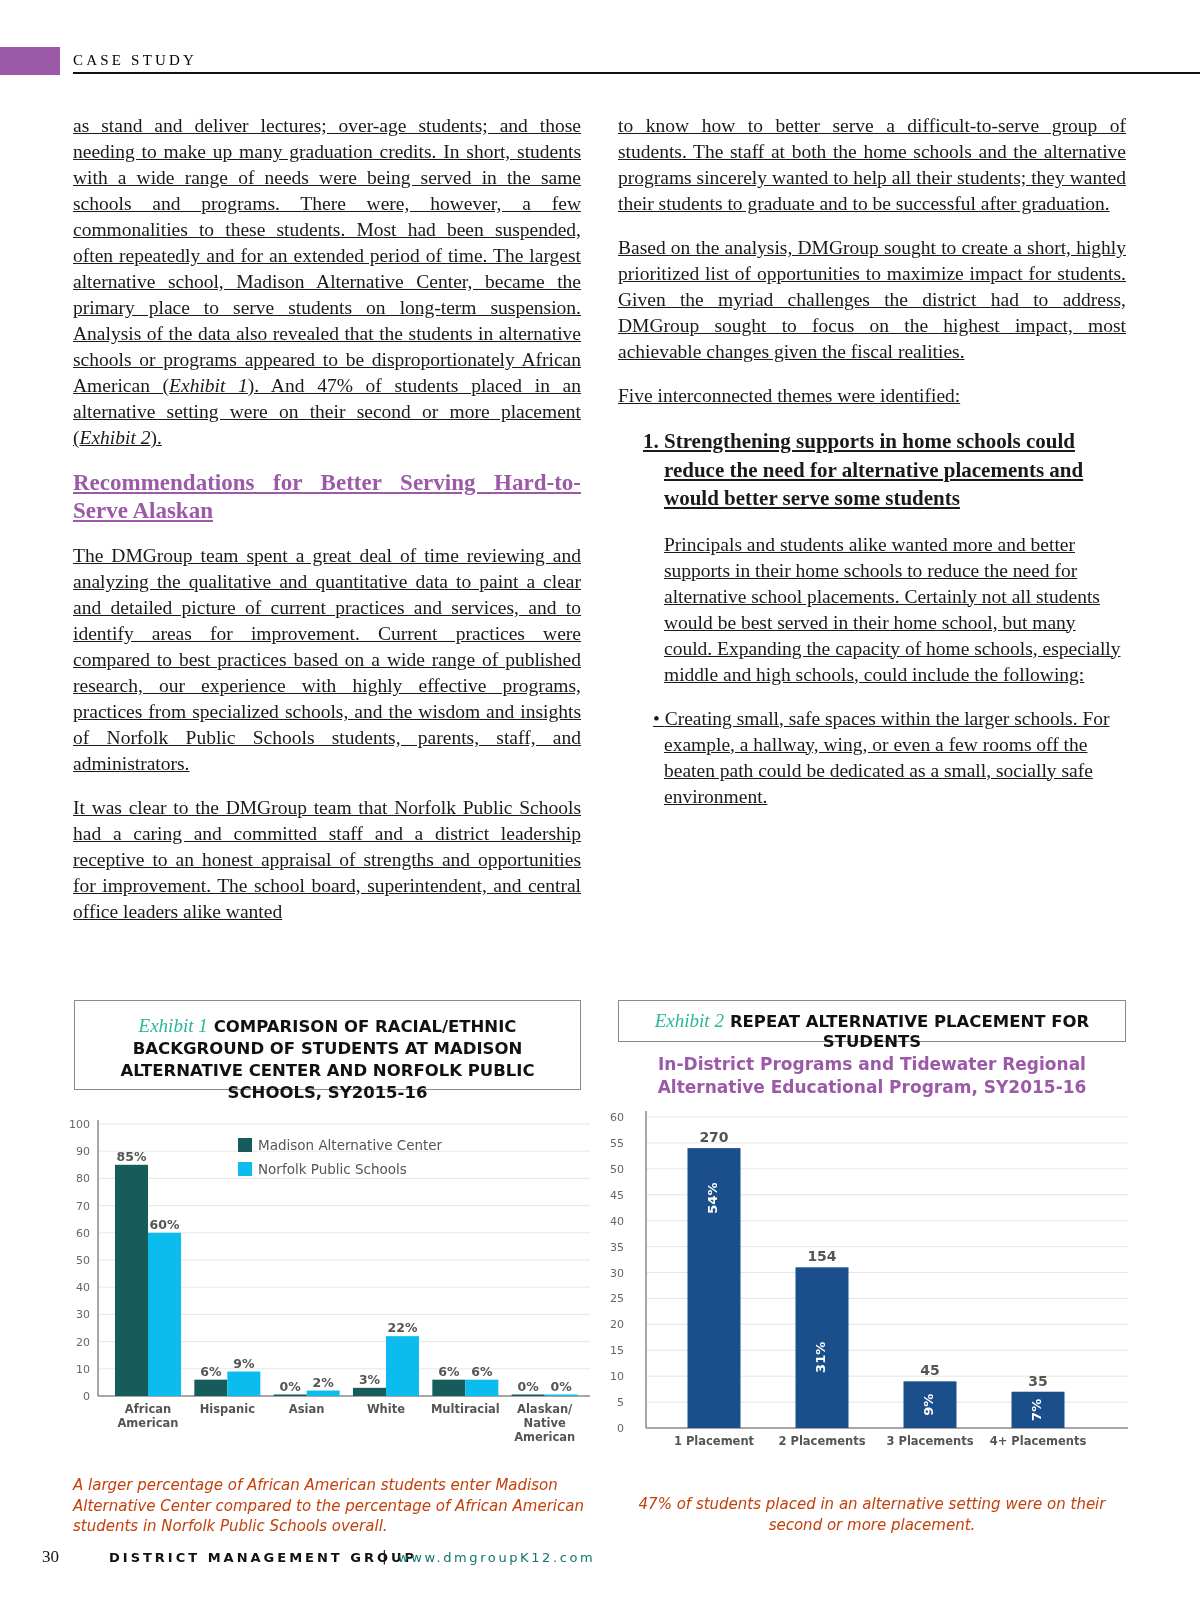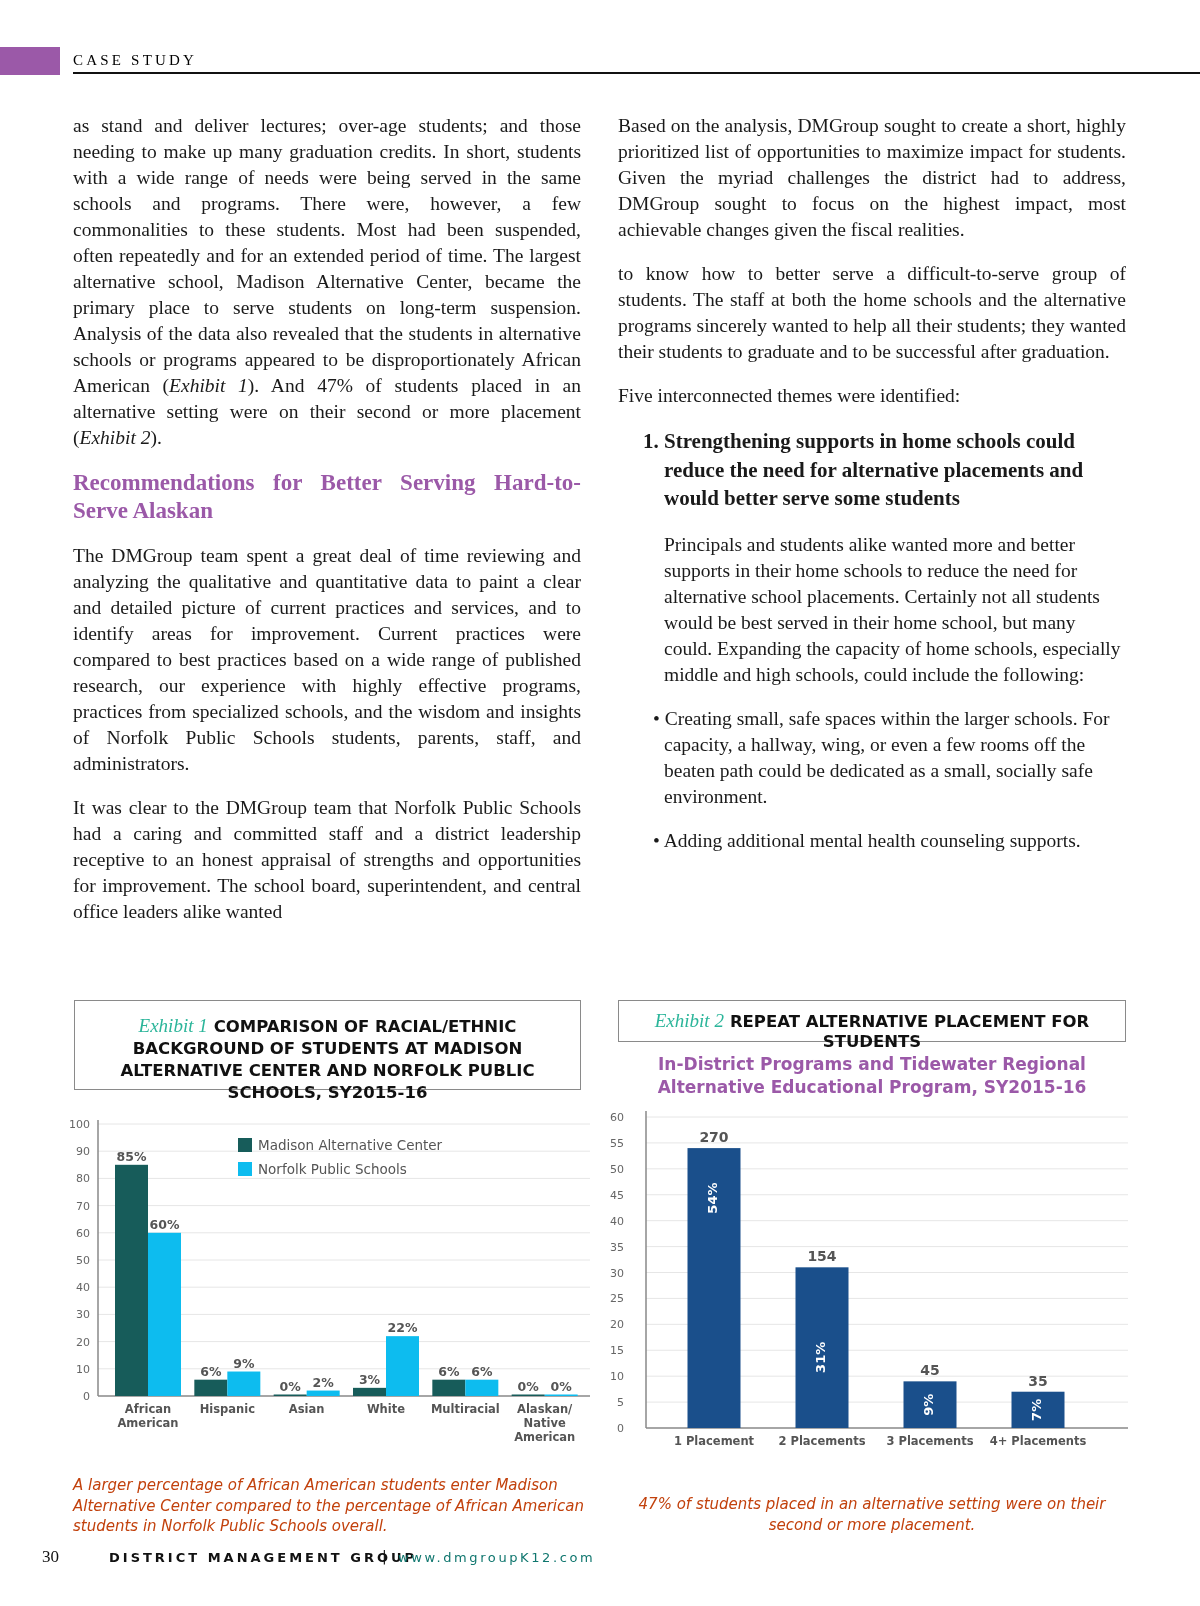"as stand and deliver lectures;" .col p { text-decoration: none -> underline }
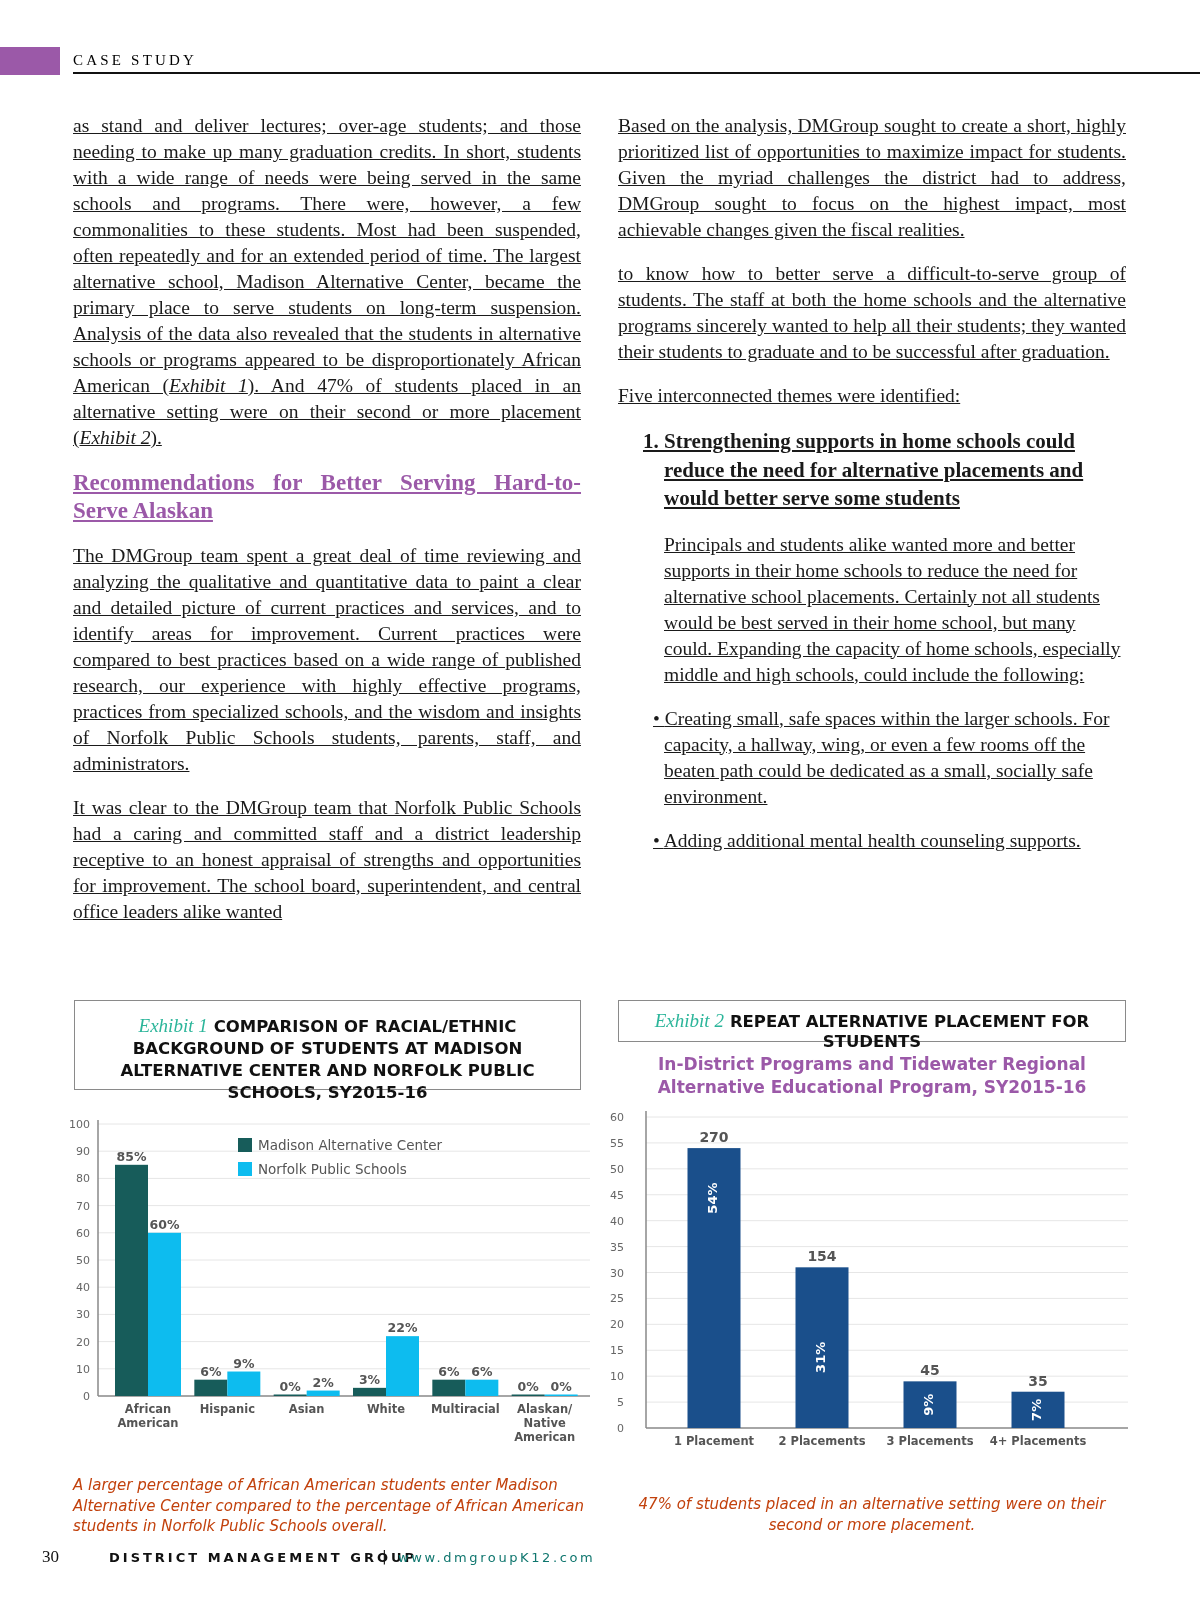"Based on the analysis, DMGroup" p.just { order: before "to know how to better" -> after "to know how to better" }
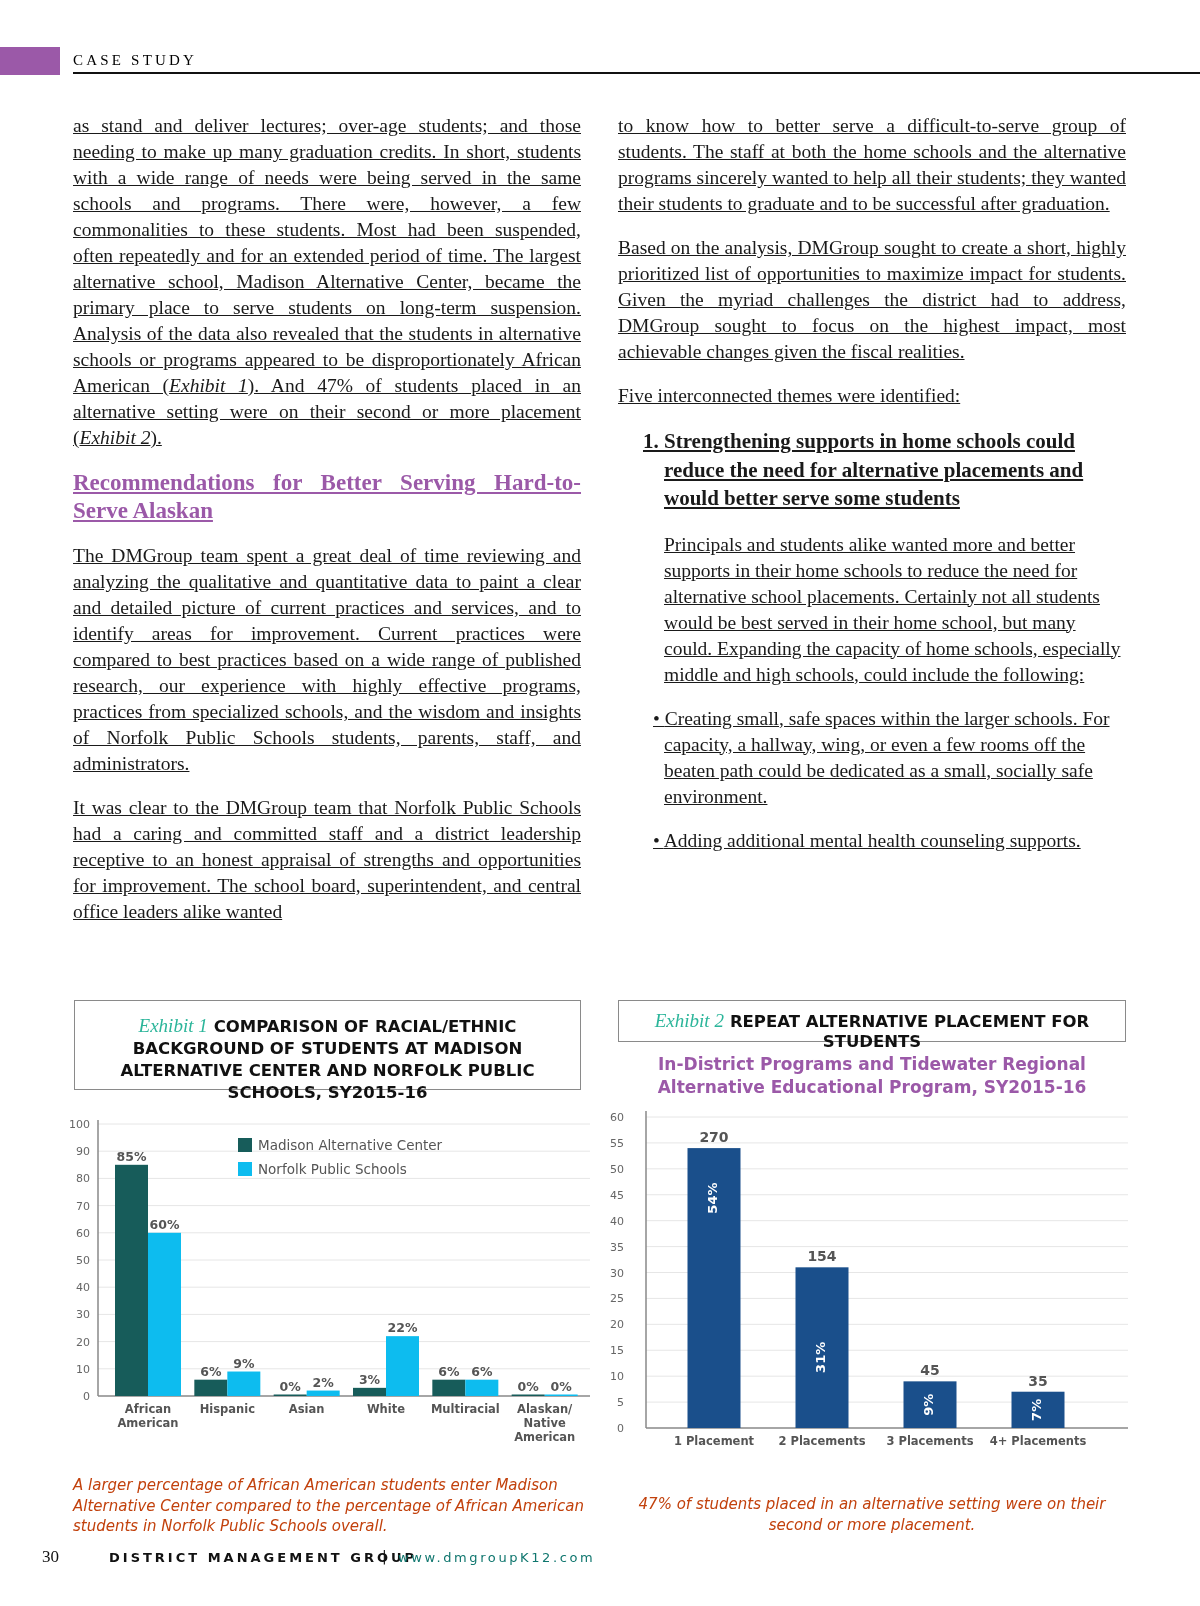"Creating small, safe spaces within" span { text: capacity -> example }
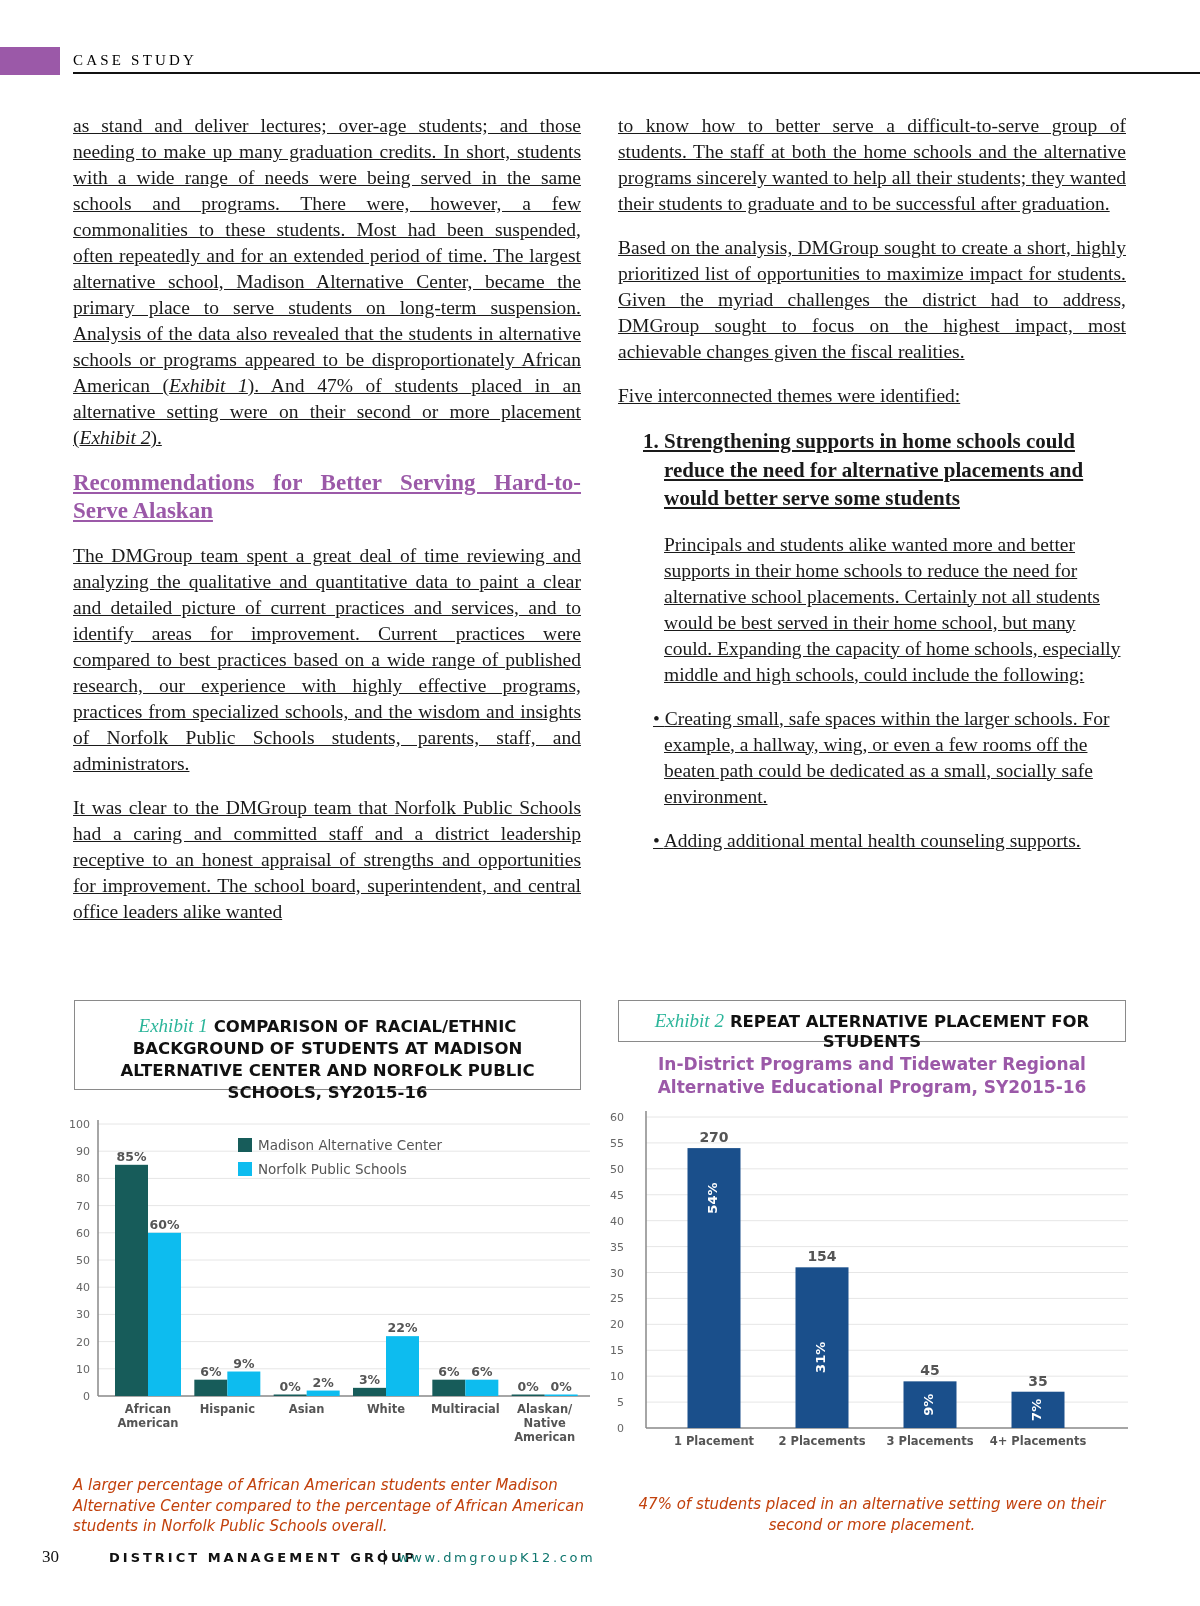"• Adding additional mental health" p.bullet { html: <p>• <span>Adding additional mental health counseling supports.</span></p> -> none }
